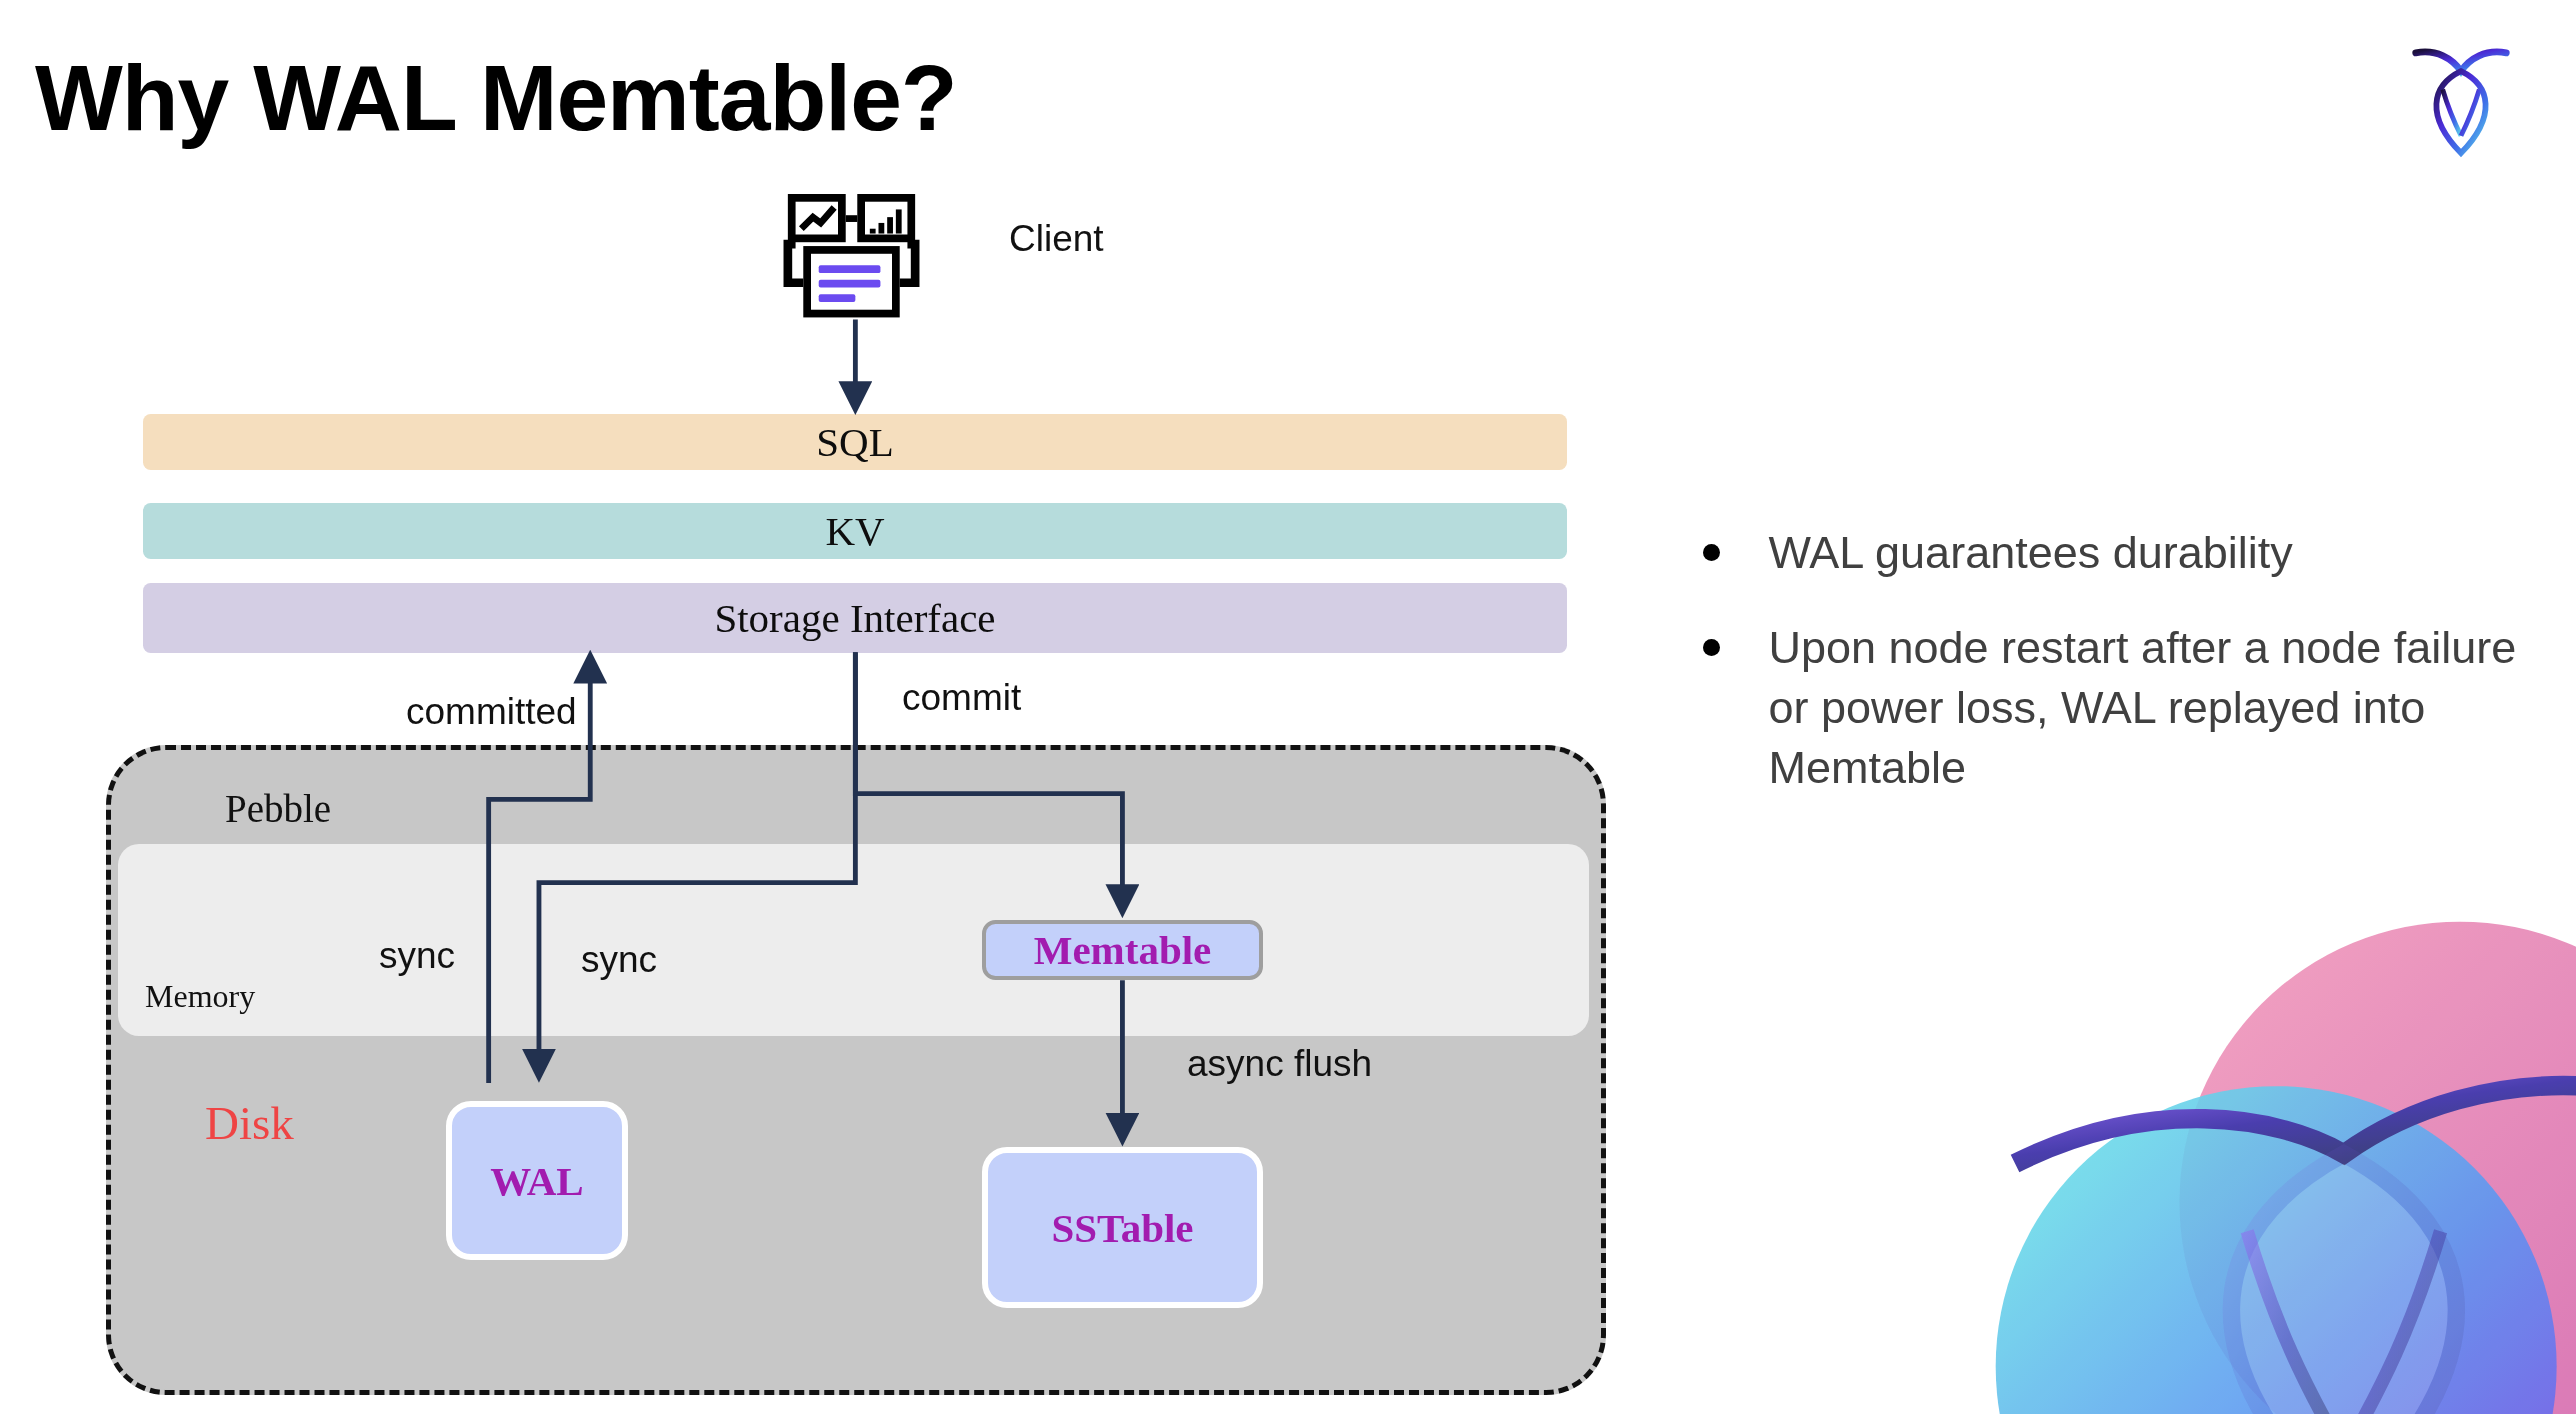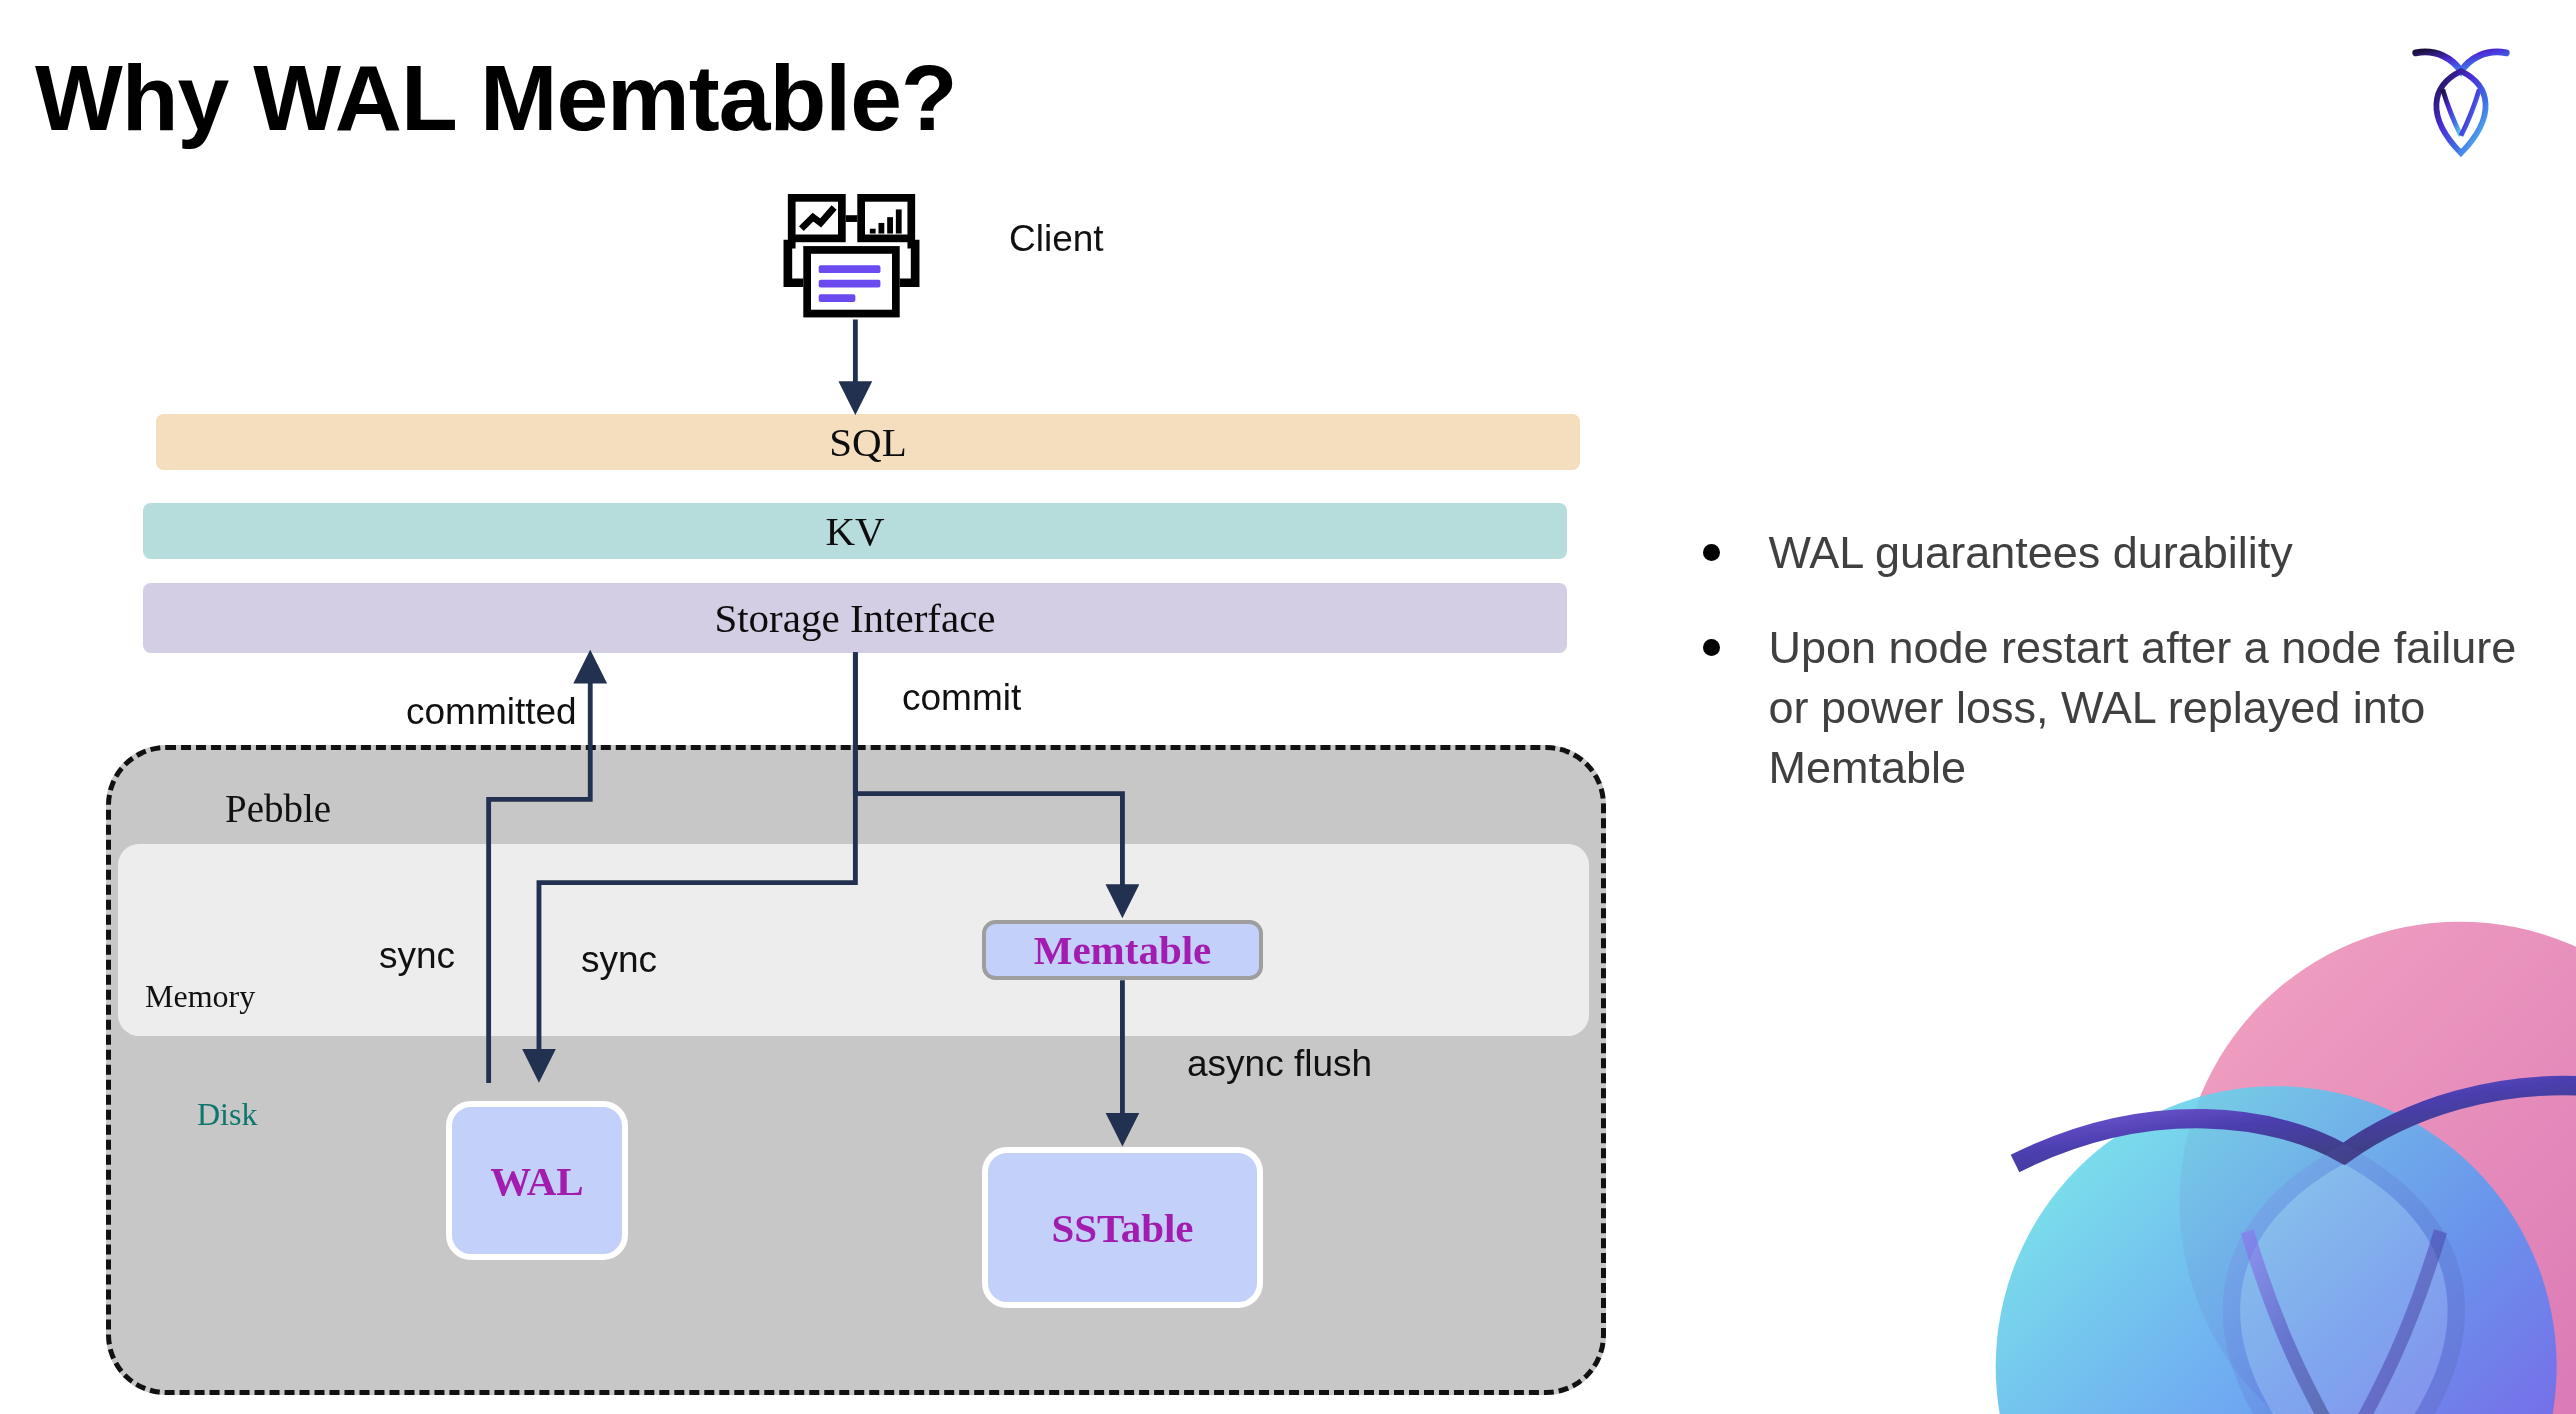"SQL" #layer-sql { margin-left: 13px -> none }
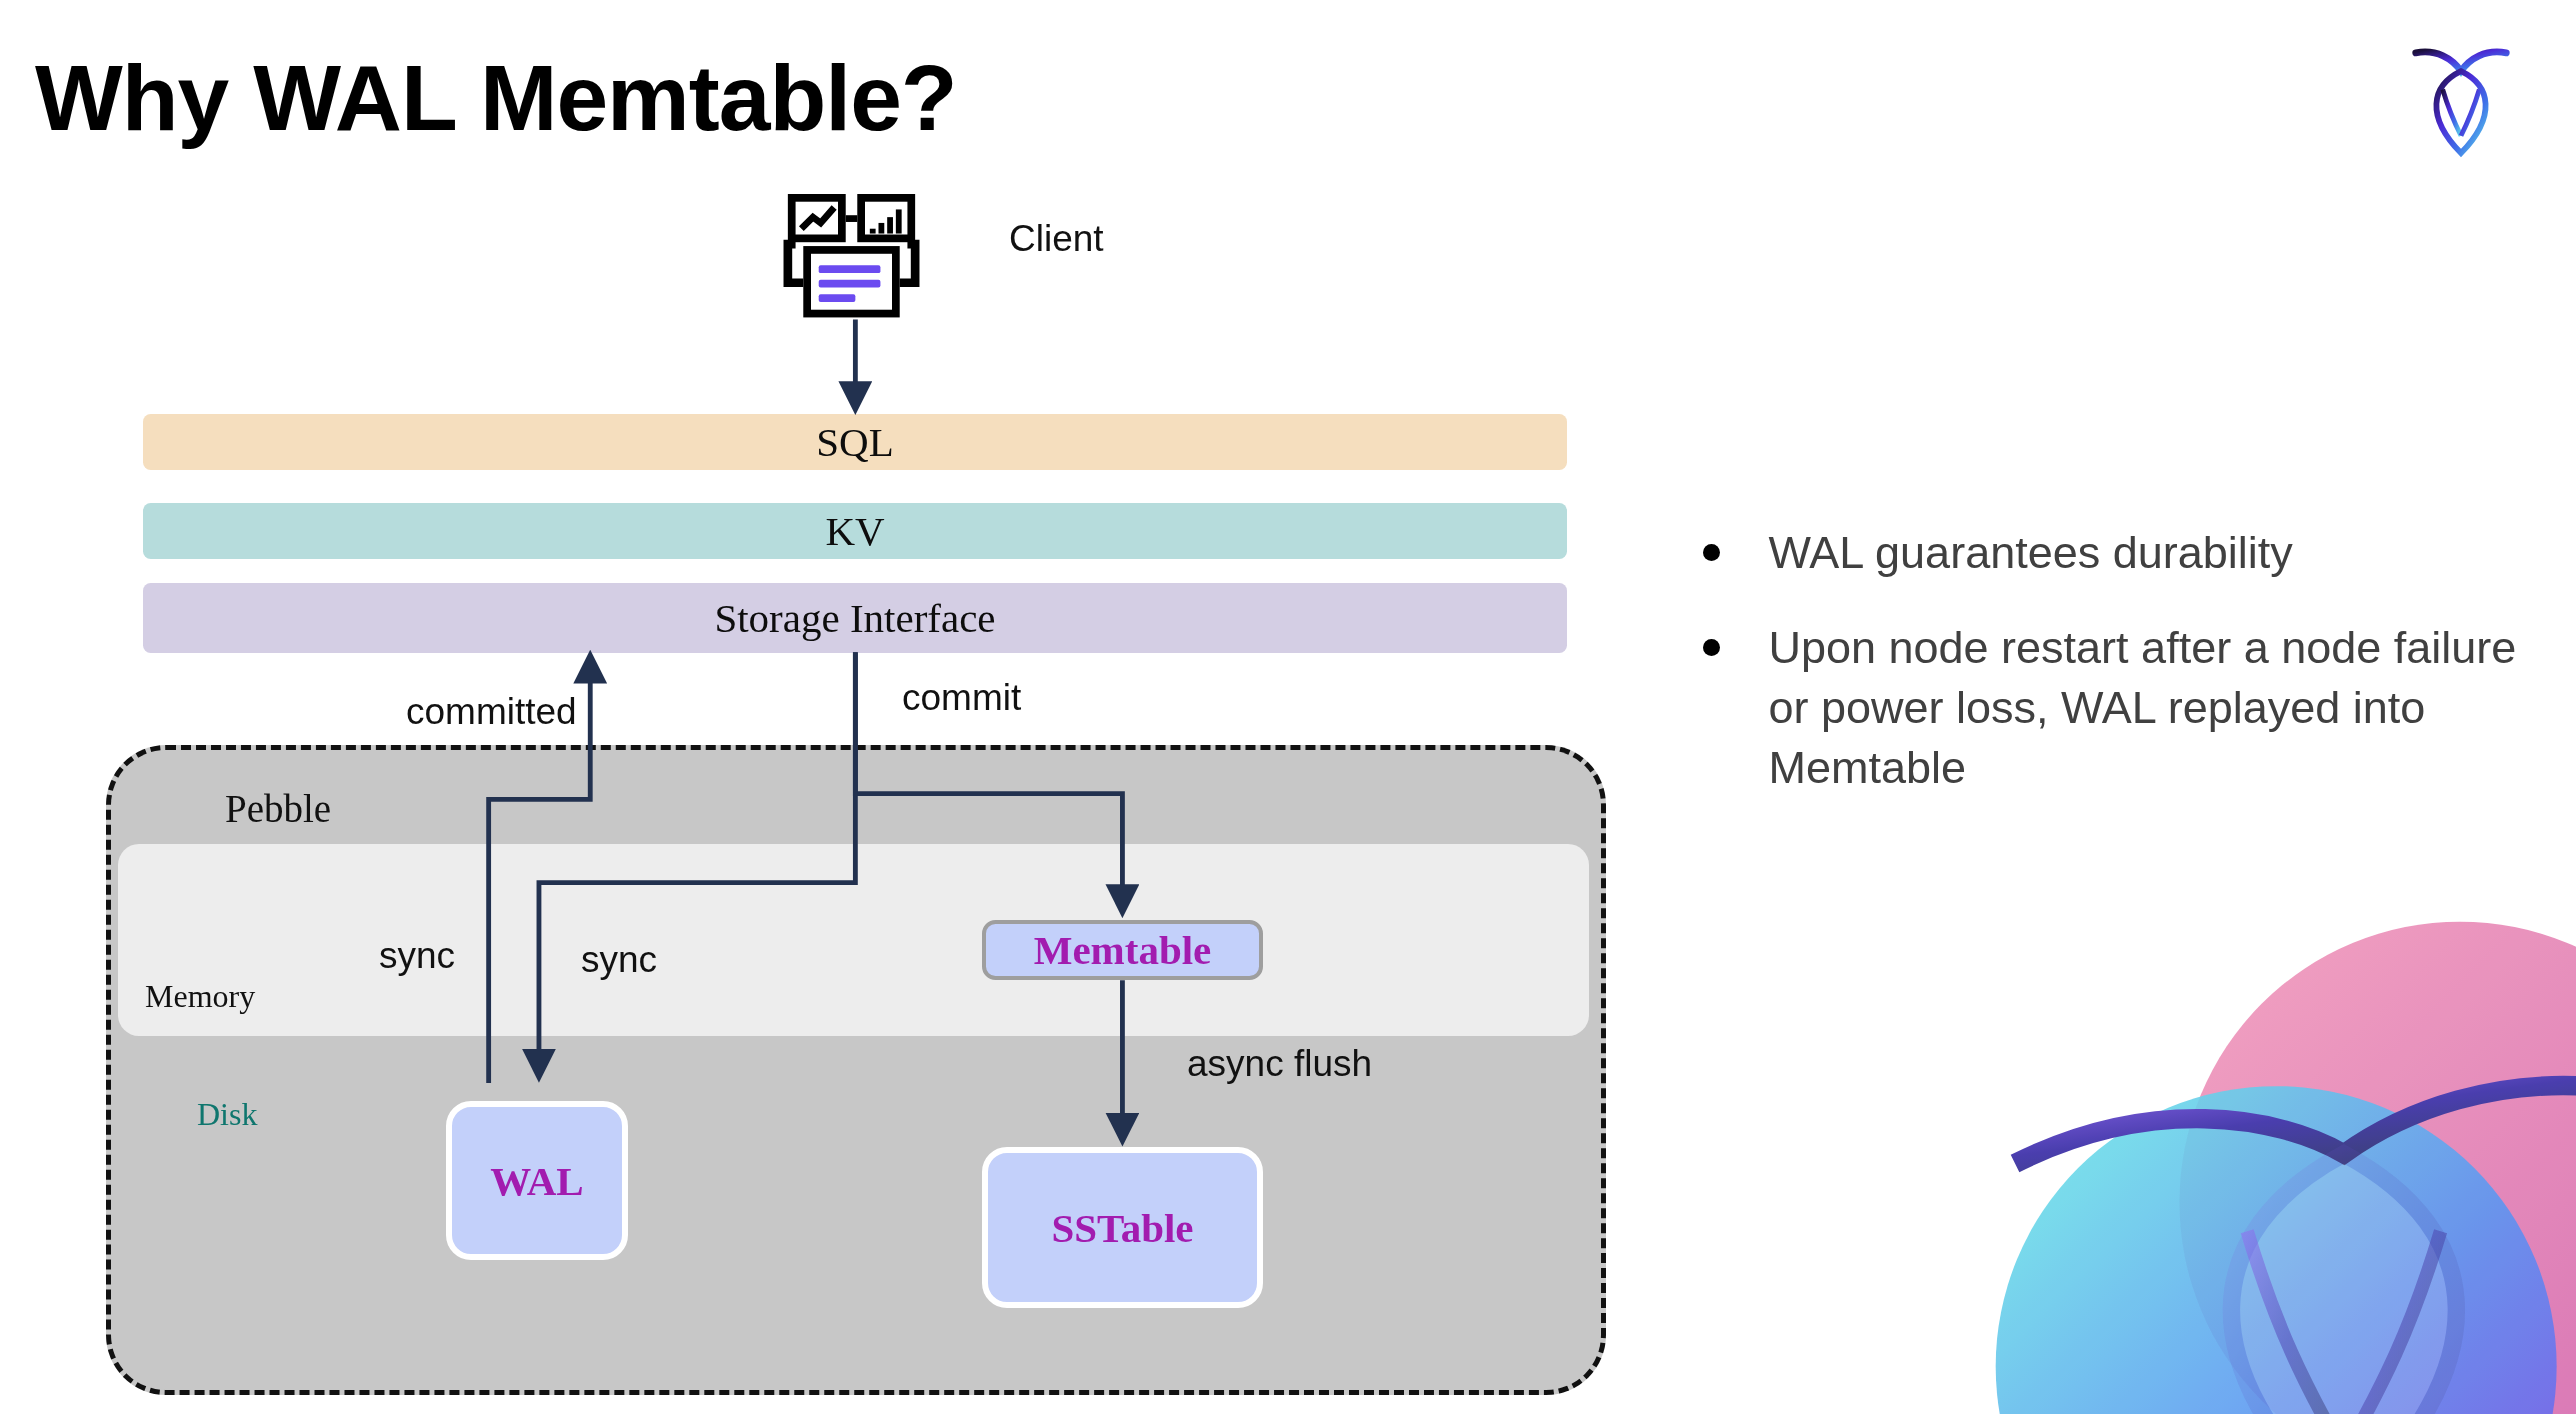"Disk" #disk-label { color: #0f766e -> #ef4444; font-size: 32px -> 47px; left: 197px -> 205px }
